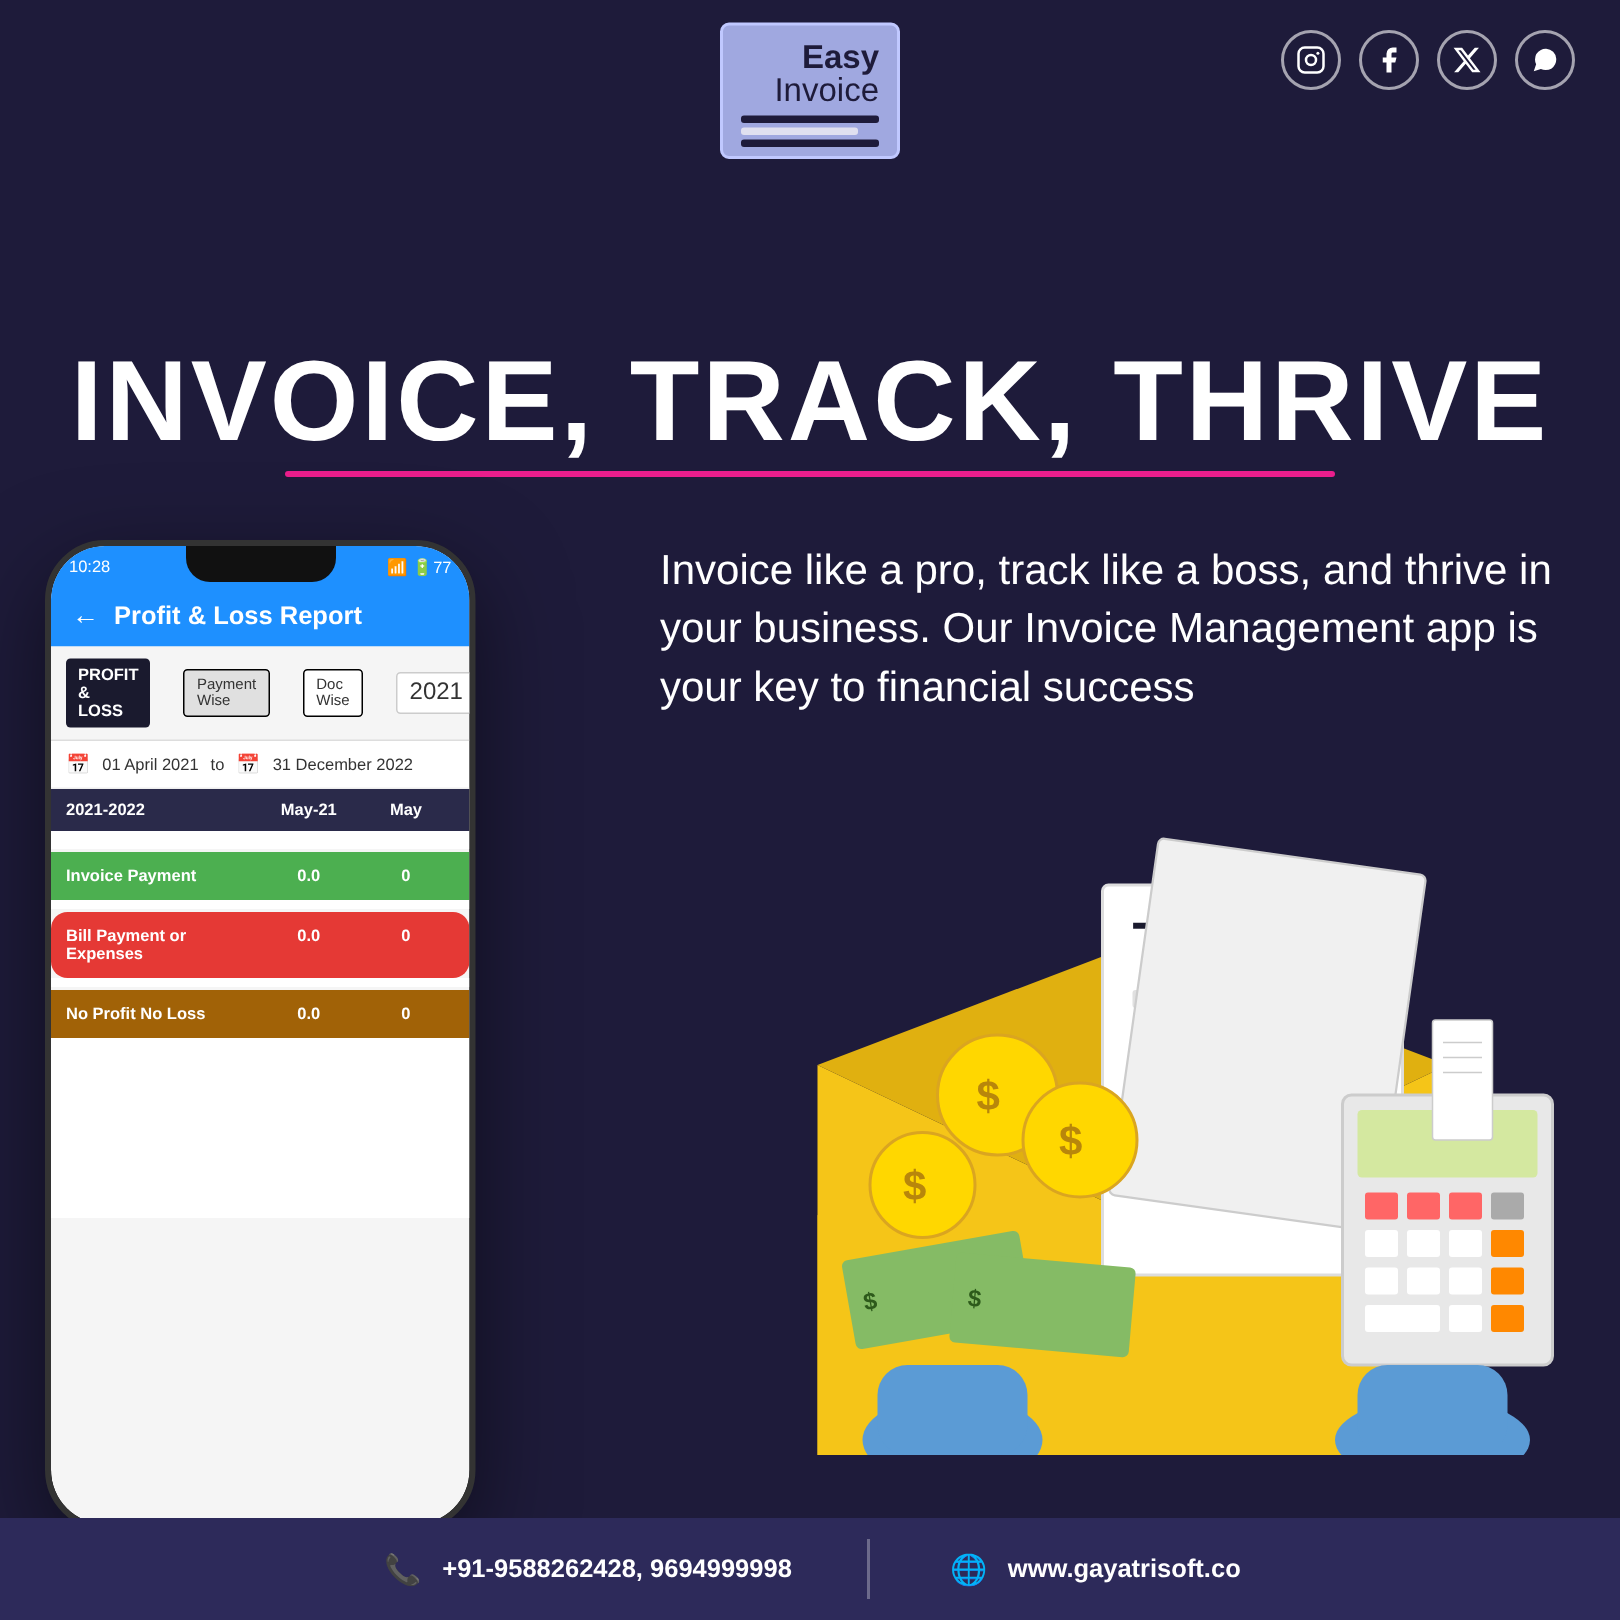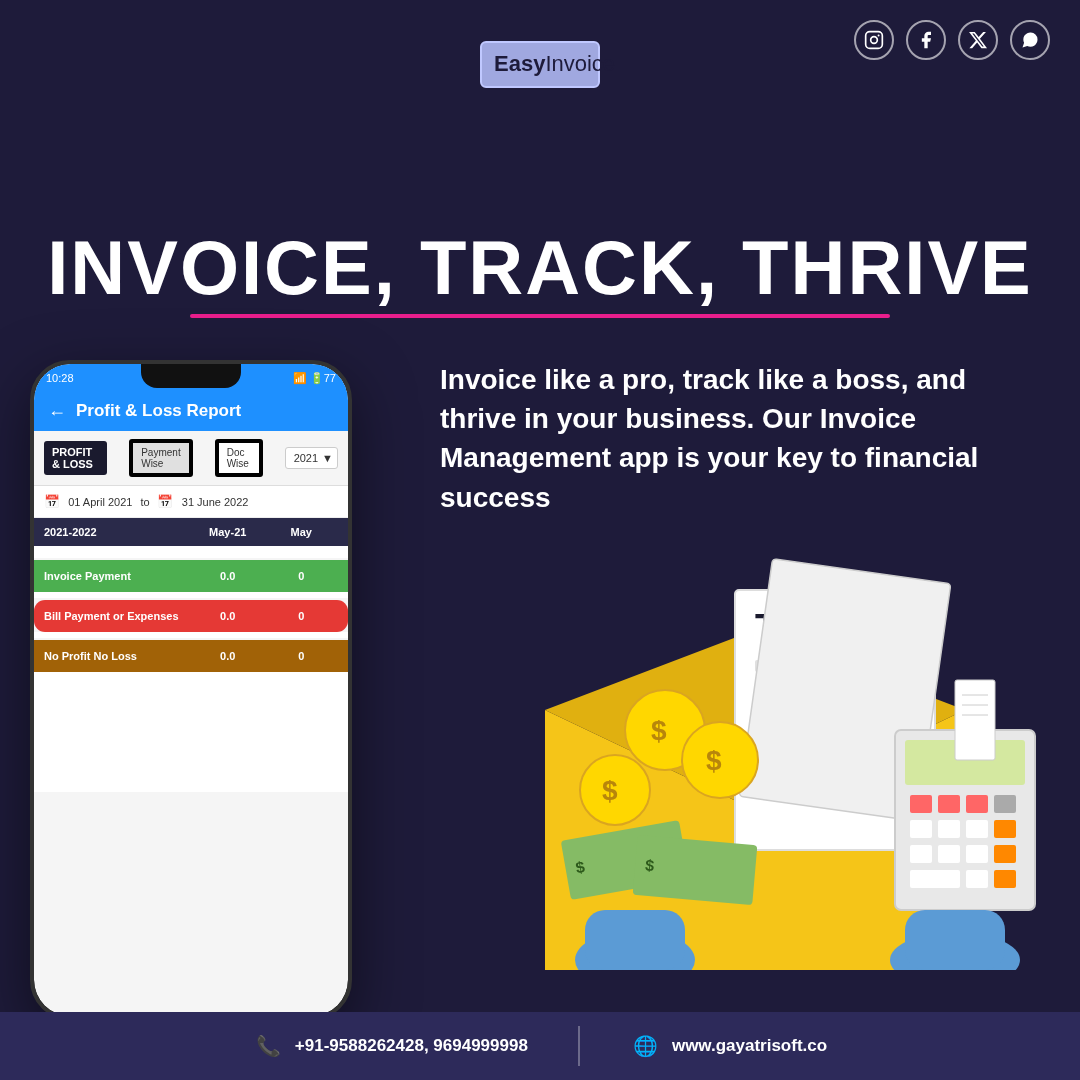"Easy" .logo-box { align-items: flex-start -> flex-end; flex-direction: row -> column; margin-top: 26px -> none }
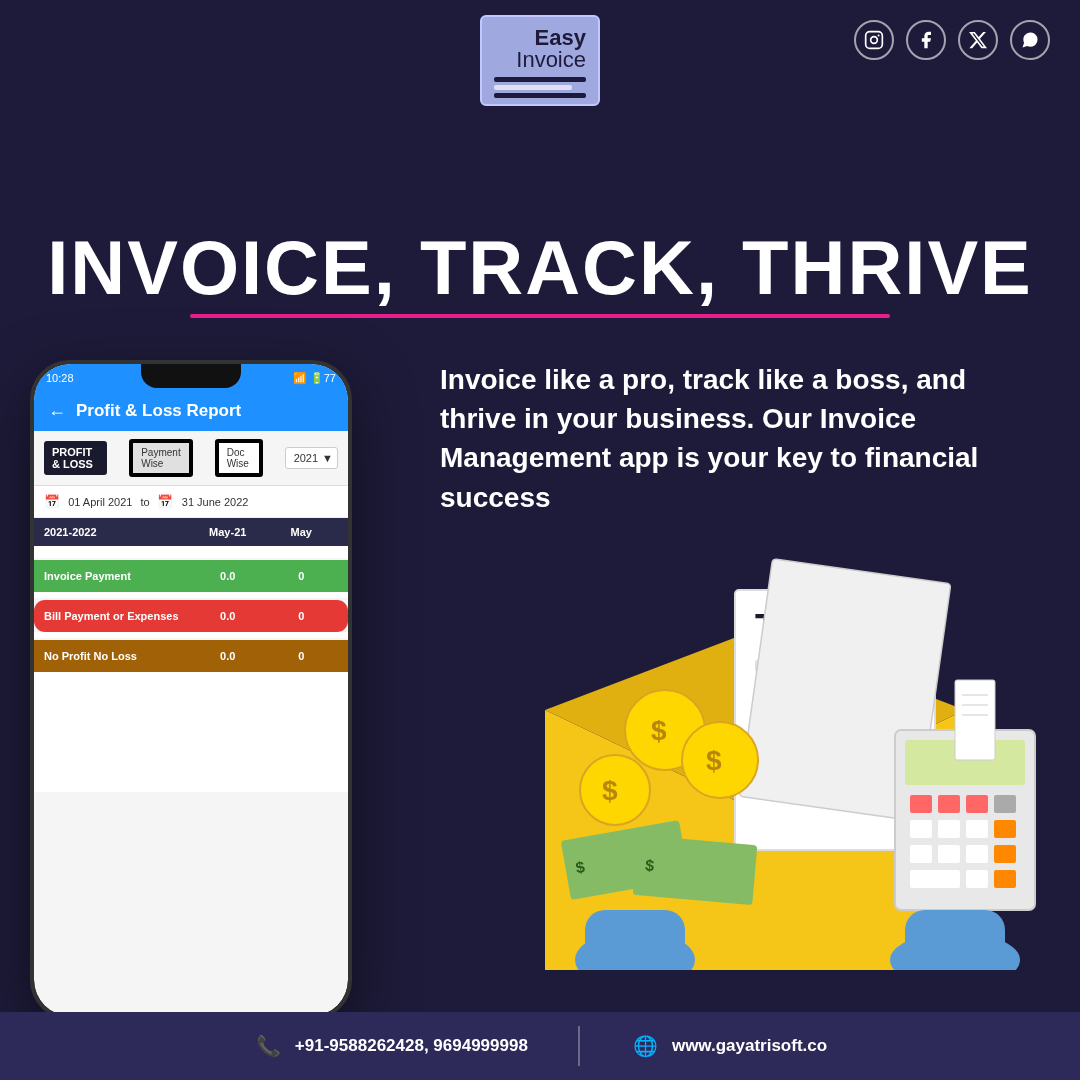"10:28" .phone-outer { width: 322px -> 287px }
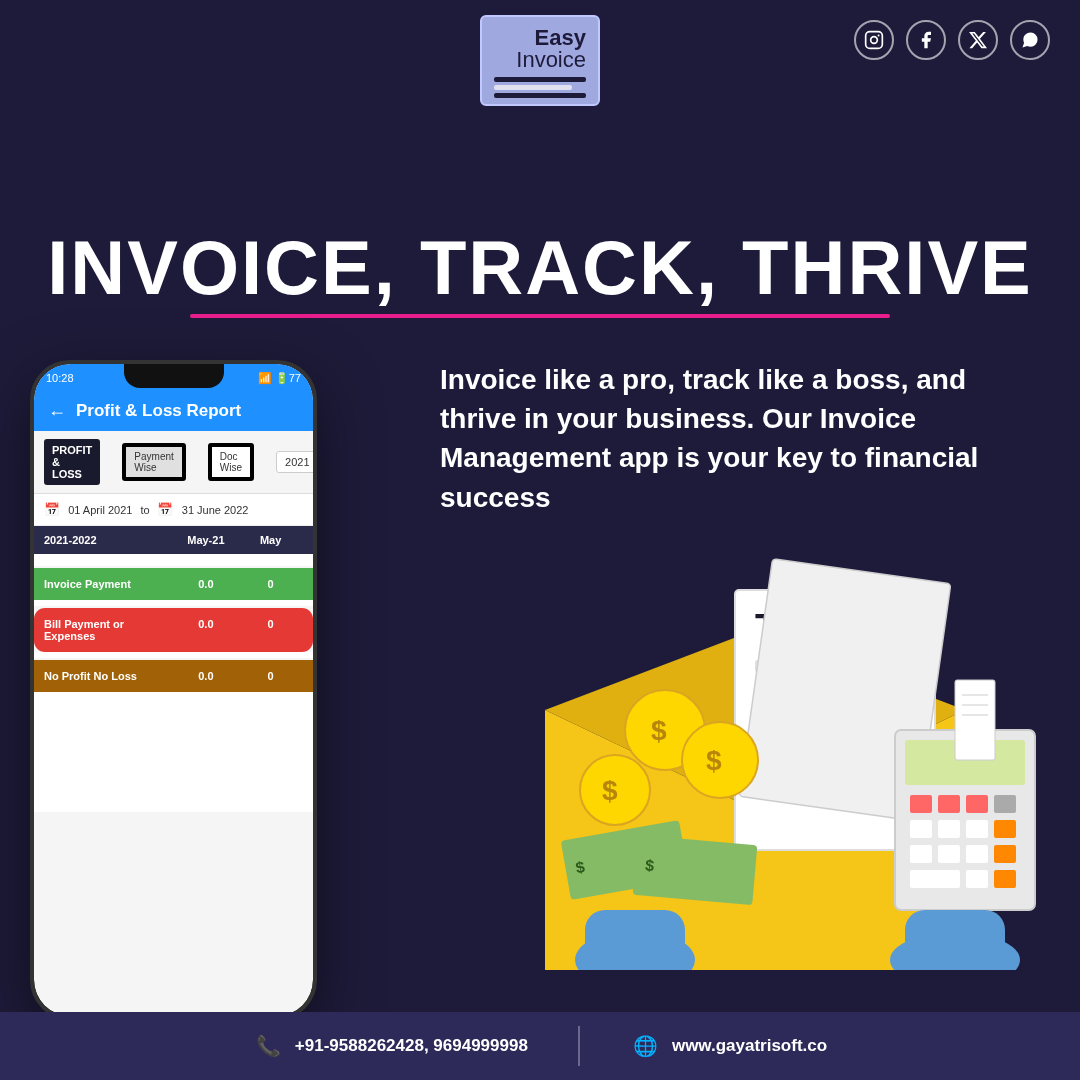"Invoice like a pro, track" .tagline { font-weight: bold -> normal }
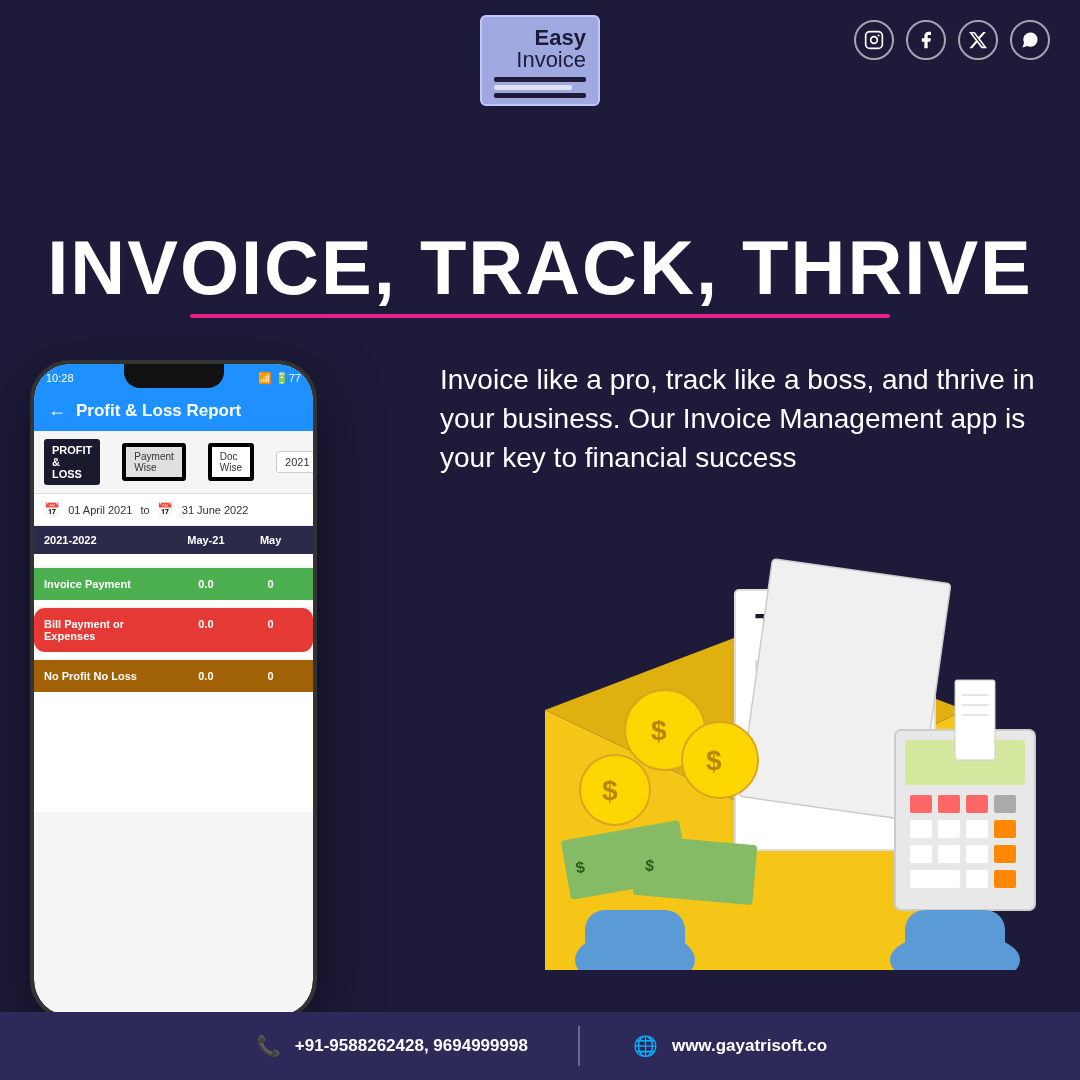"Payment Wise" .pl-btn { border: 4px solid #000000 -> 1px solid #000000 }
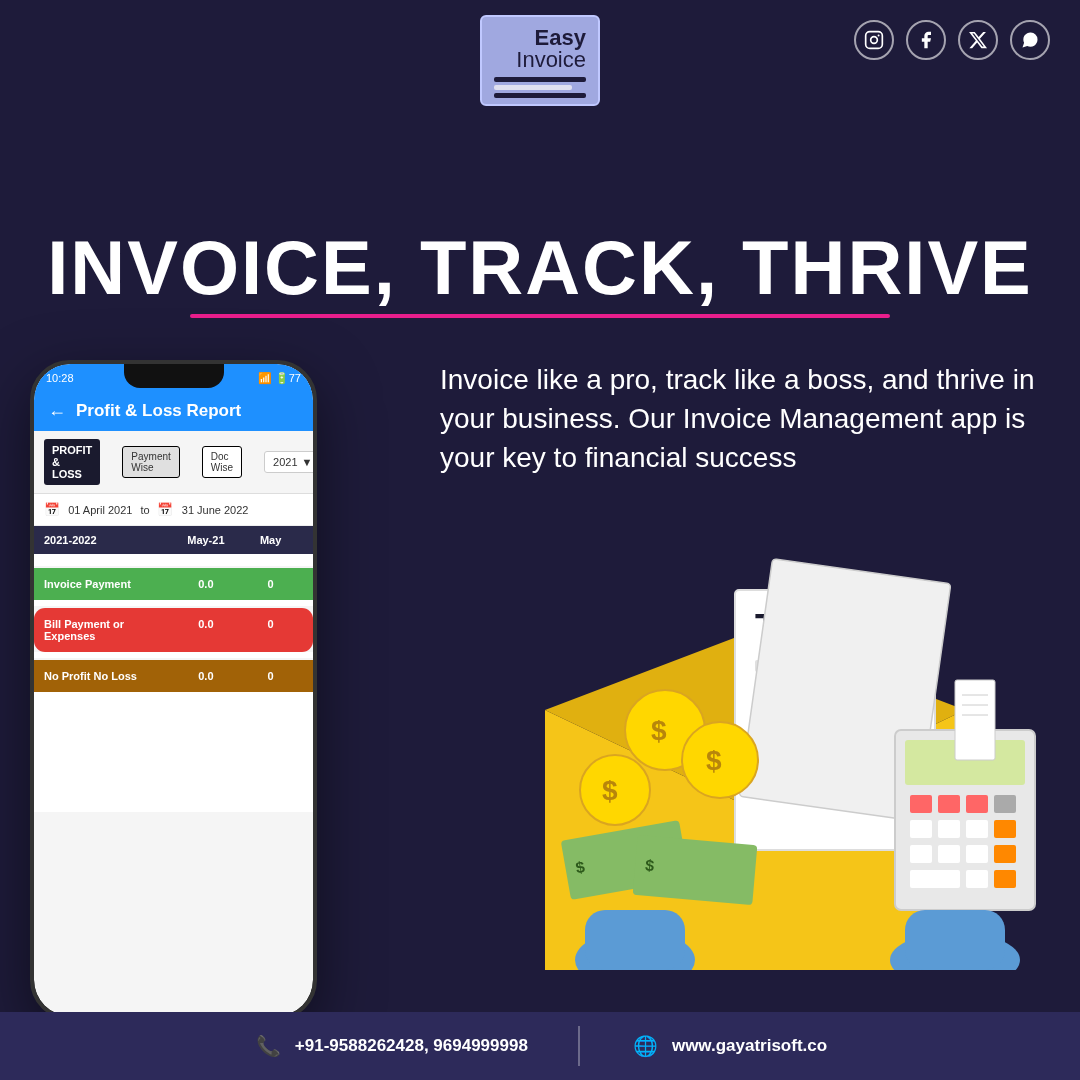"2021" .pl-dropdown { font-size: 11px -> 16px }
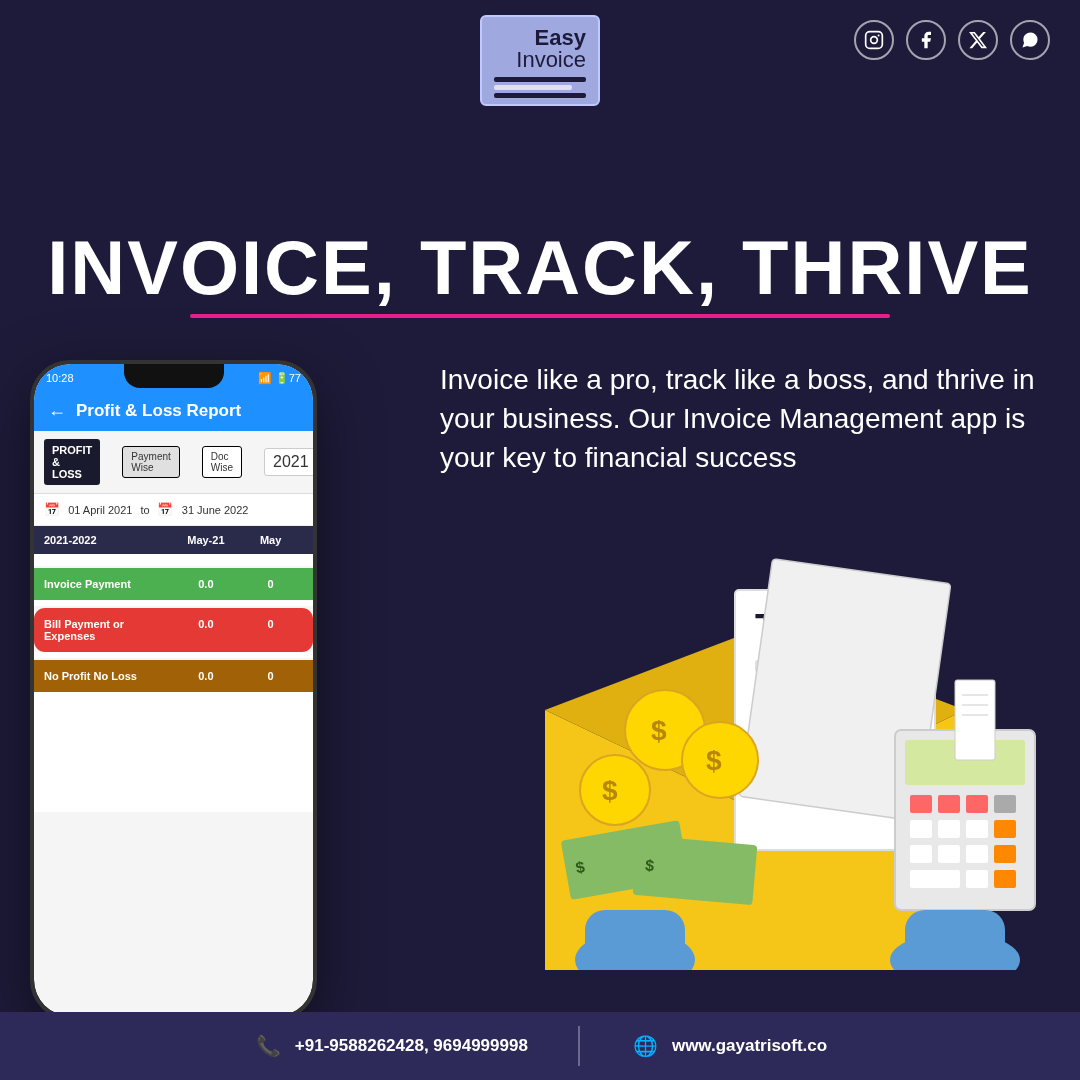"31 June 2022" span { text: June -> December }
